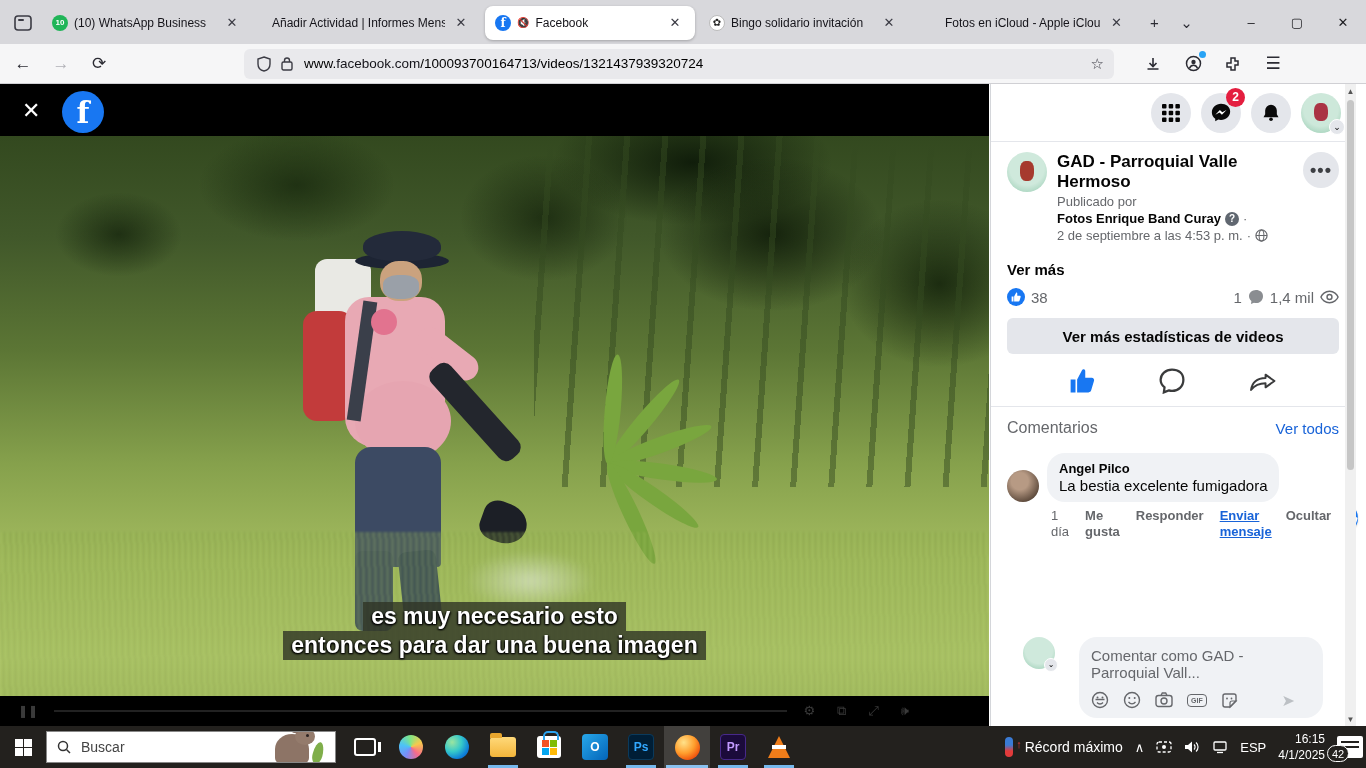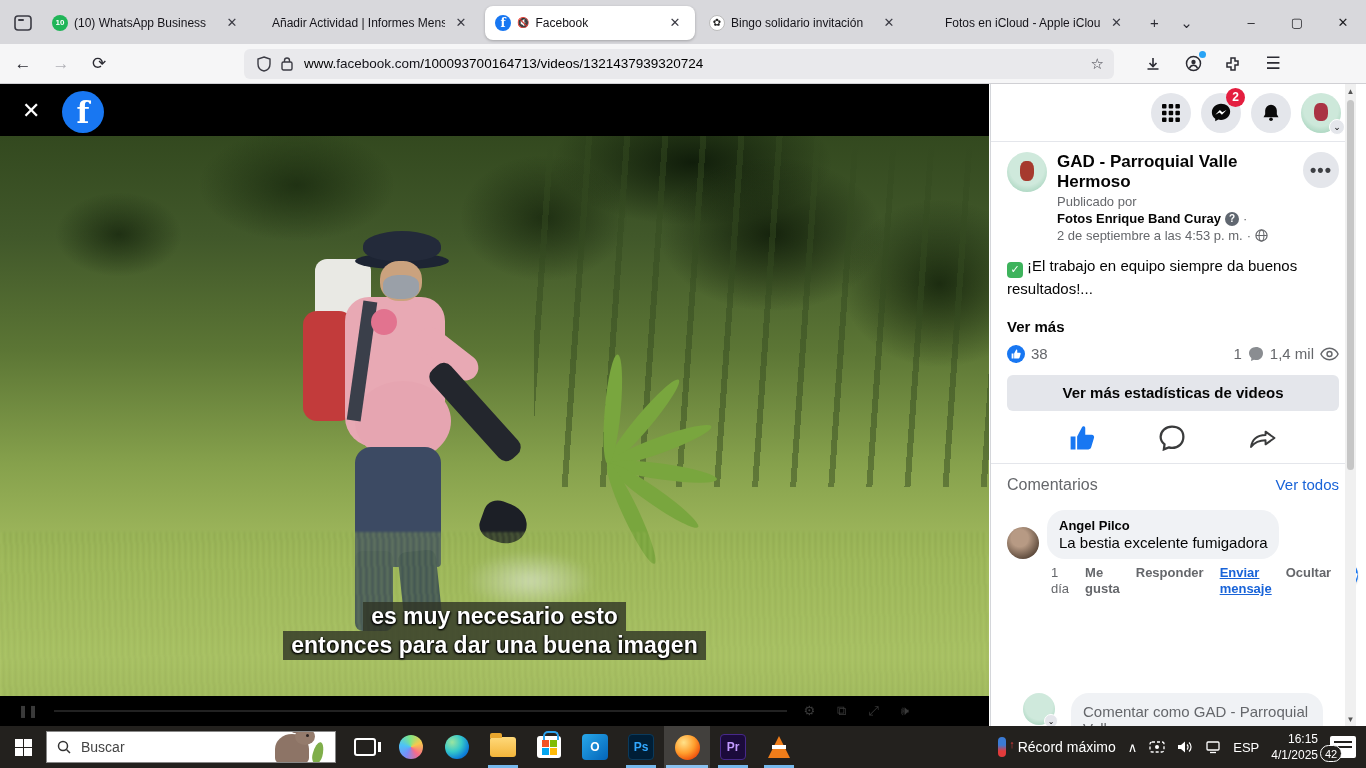"✓ ¡El trabajo en equipo" div.posttext { html: <div><span>✓</span><span>¡El trabajo en equipo siempre da buenos resultados!...</span></div> -> none }
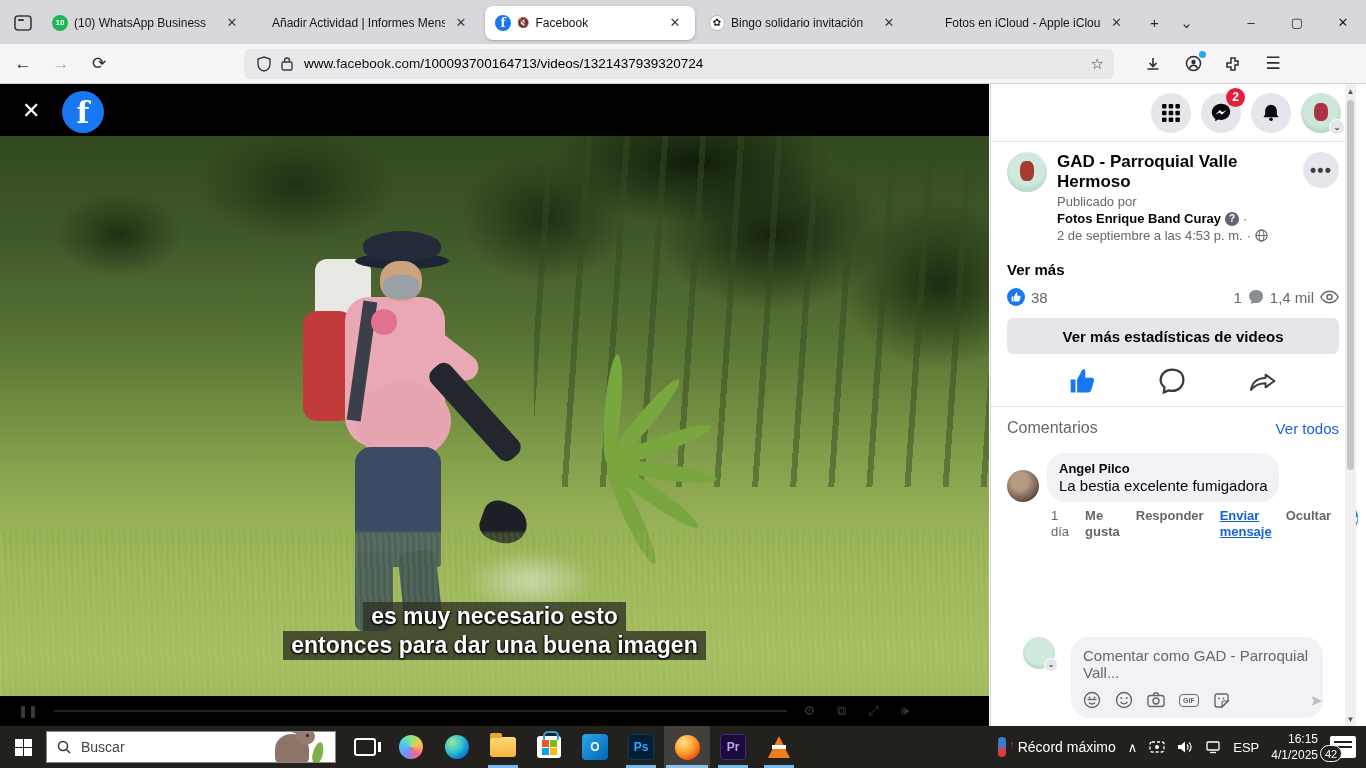"Comentar como GAD - Parroquial" .comp-box { margin-left: 16px -> 24px; padding: 10px 0 8px 12px -> 10px 28px 8px 12px }
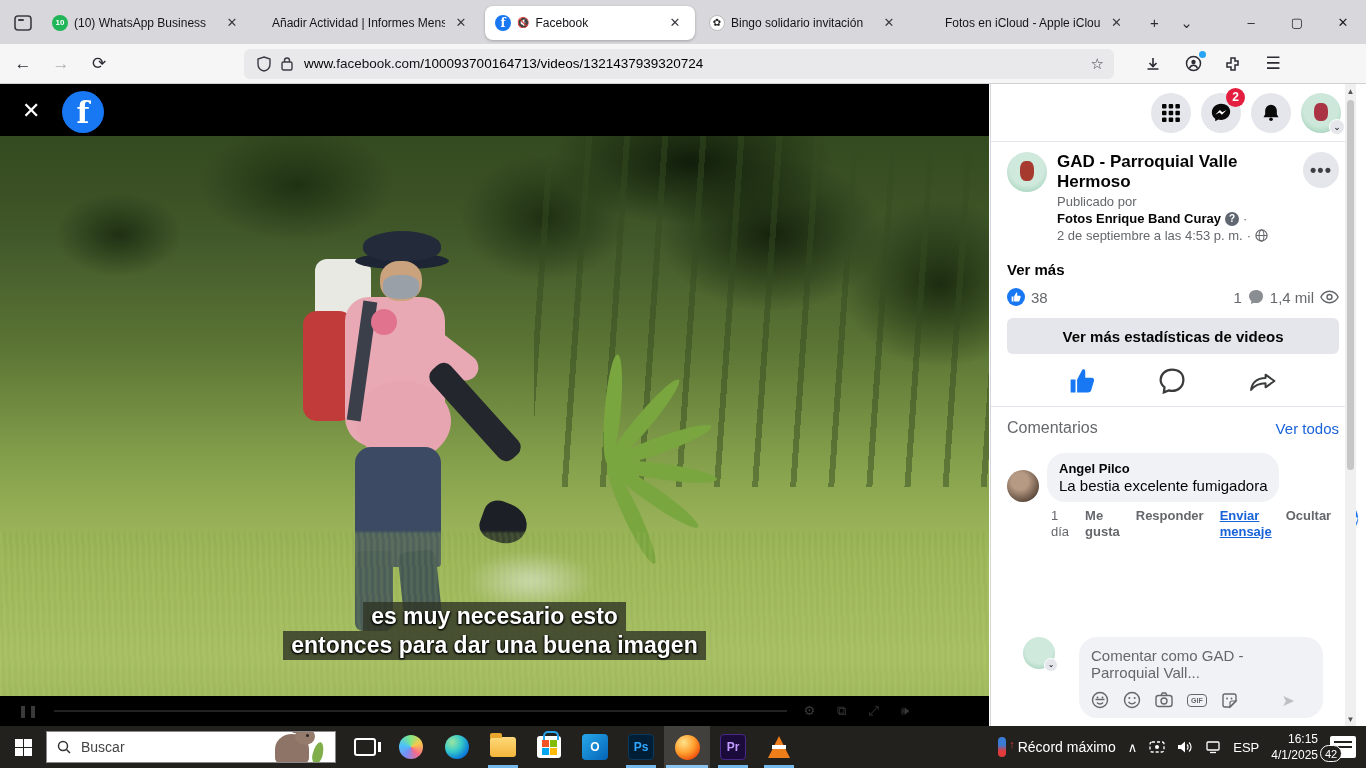"Récord máximo" .tray { padding-right: 10px -> 3px }
